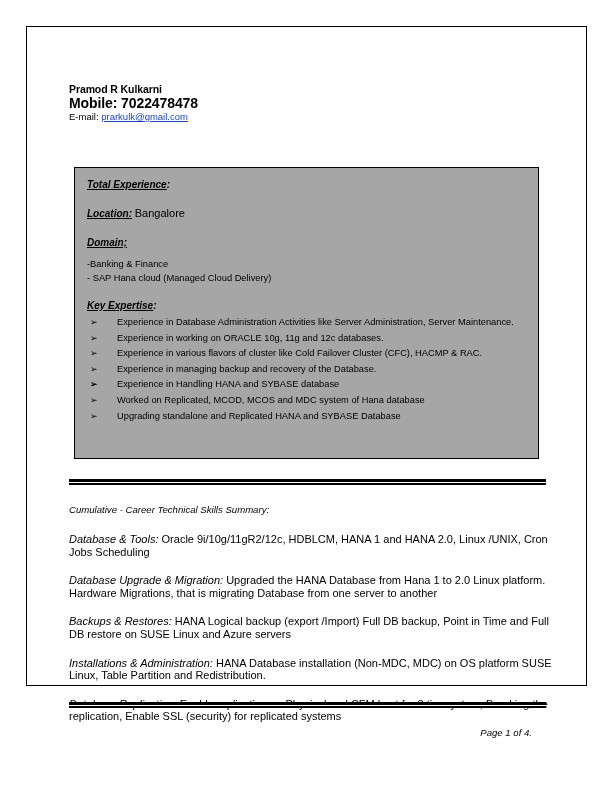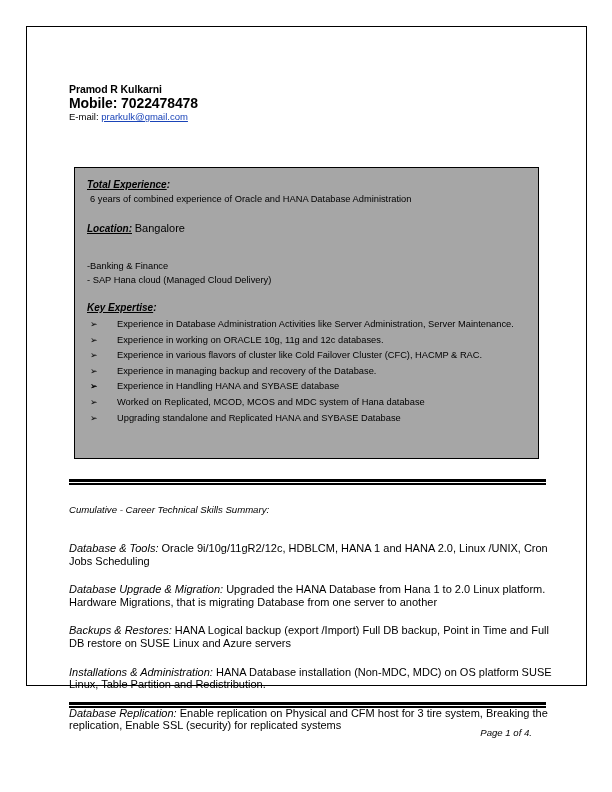"6 years of combined experience" div.gb-sub { html: <div>6 years of combined experience of Oracle and HANA Database Administration</div> -> none }
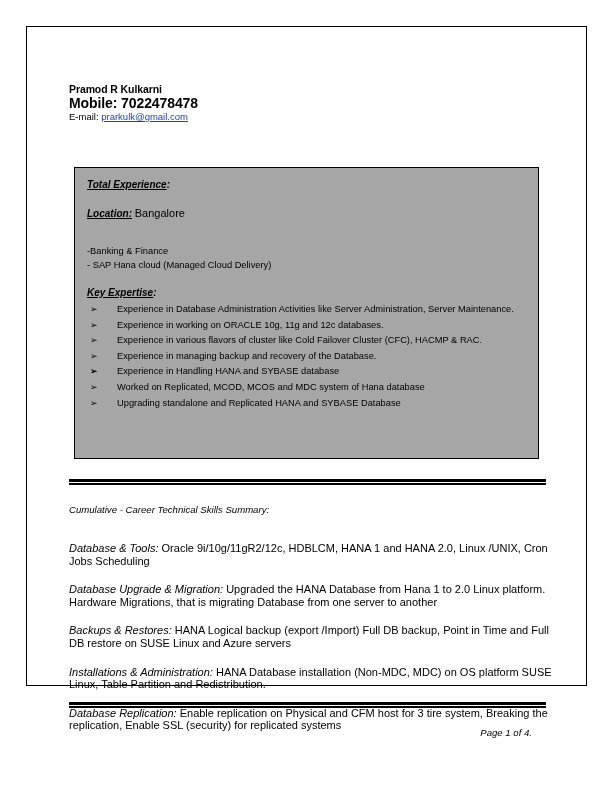"Domain;" div.gb-heading-row { html: none -> <div> <span>Domain;</span> </div> }
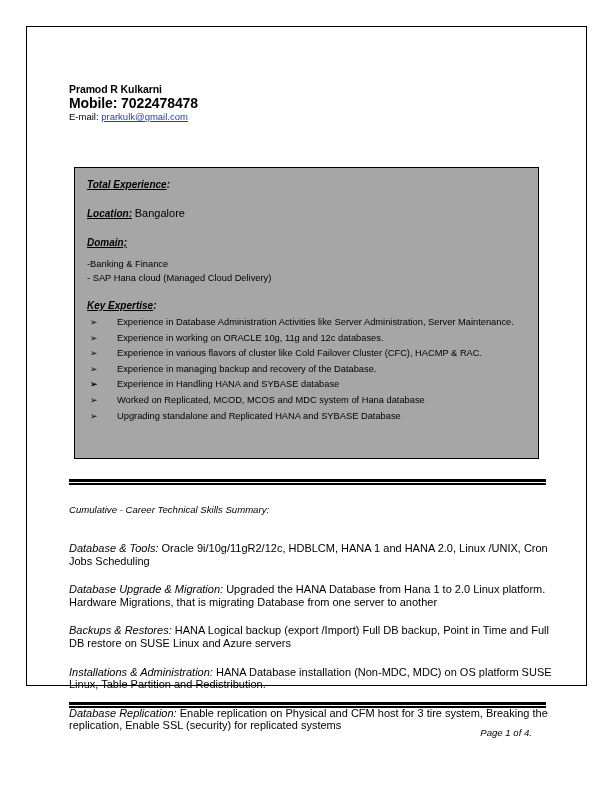"Cumulative - Career Technical Skills" .skills-title { margin-bottom: 26px -> 17px }
